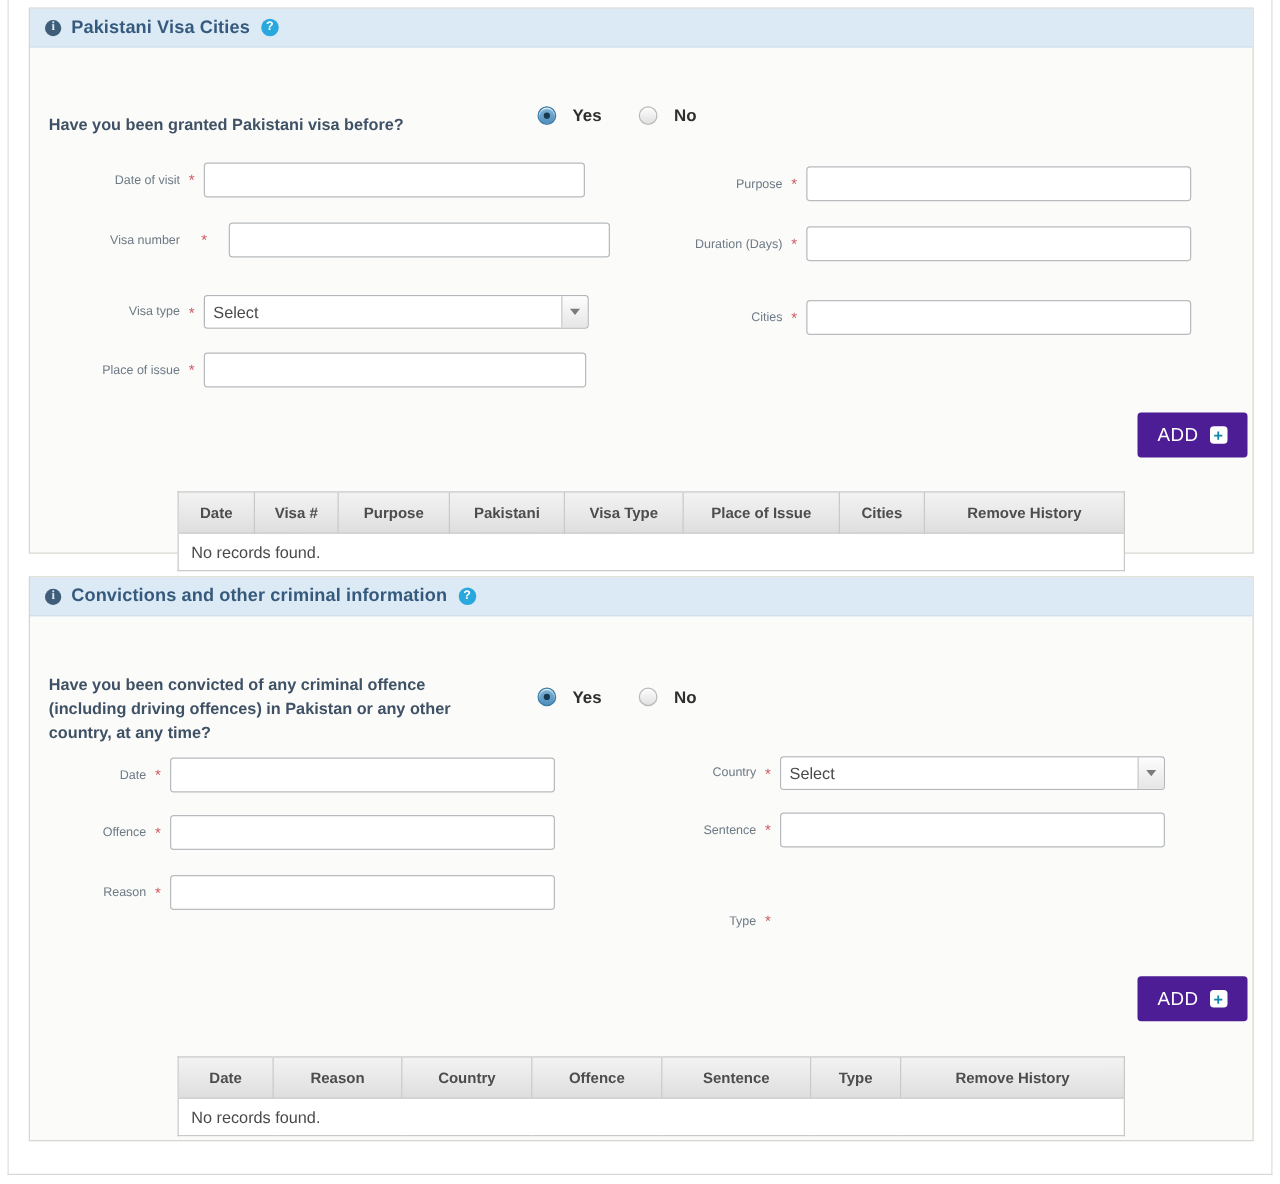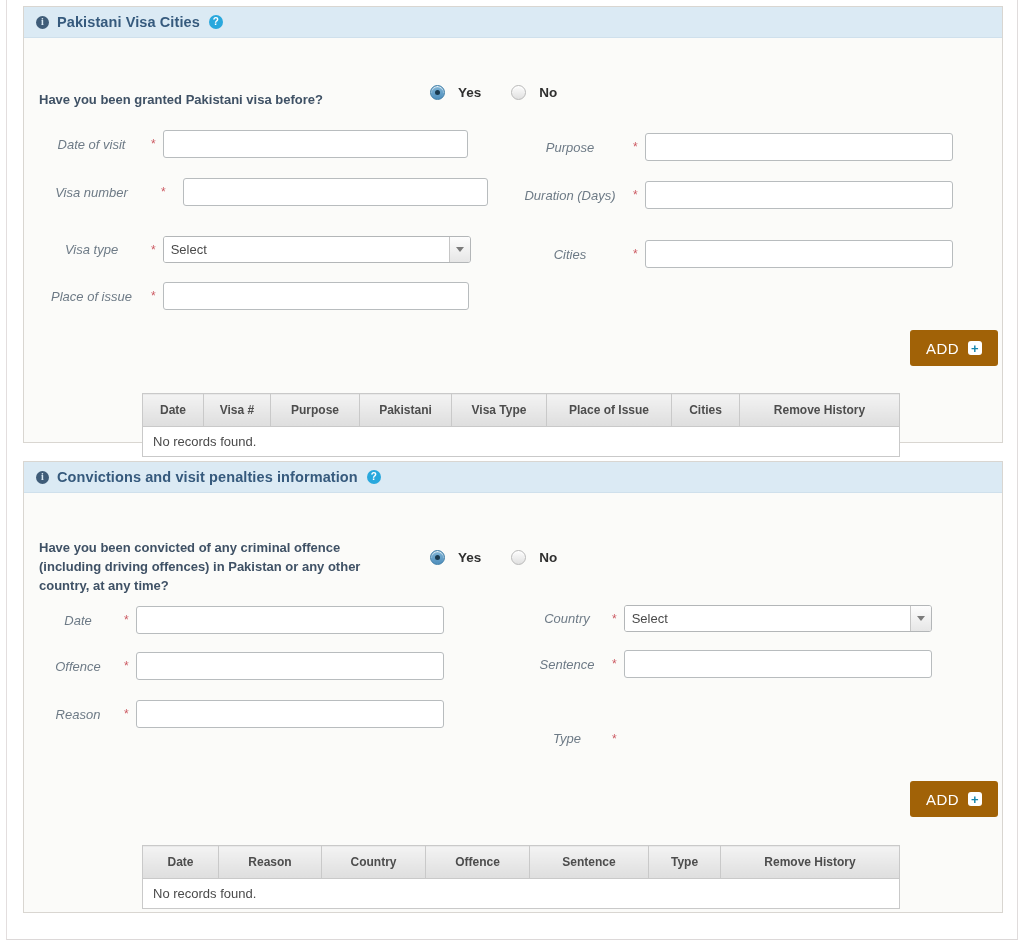"Date of visit" .field-label { font-size: 13px -> 10px; font-style: italic -> none; text-align: center -> right }
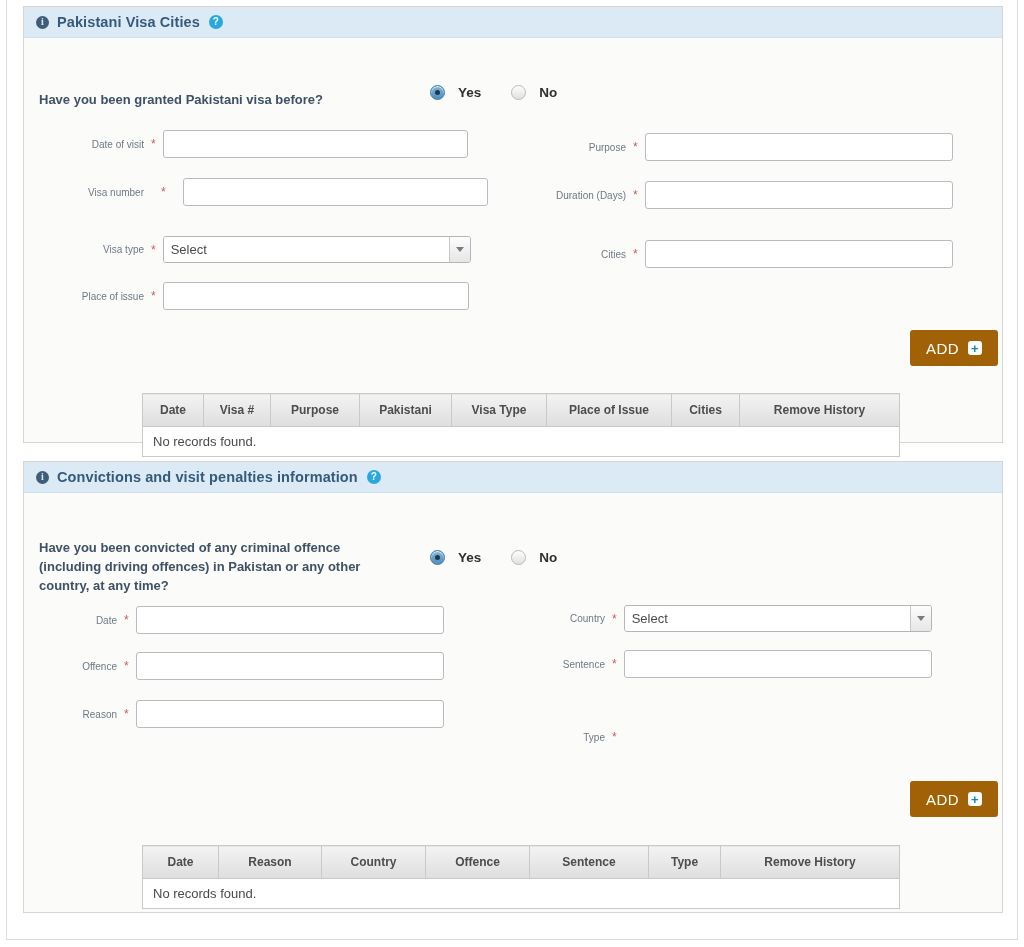"ADD" .add-btn { background: #a16207 -> #4c1d95 }
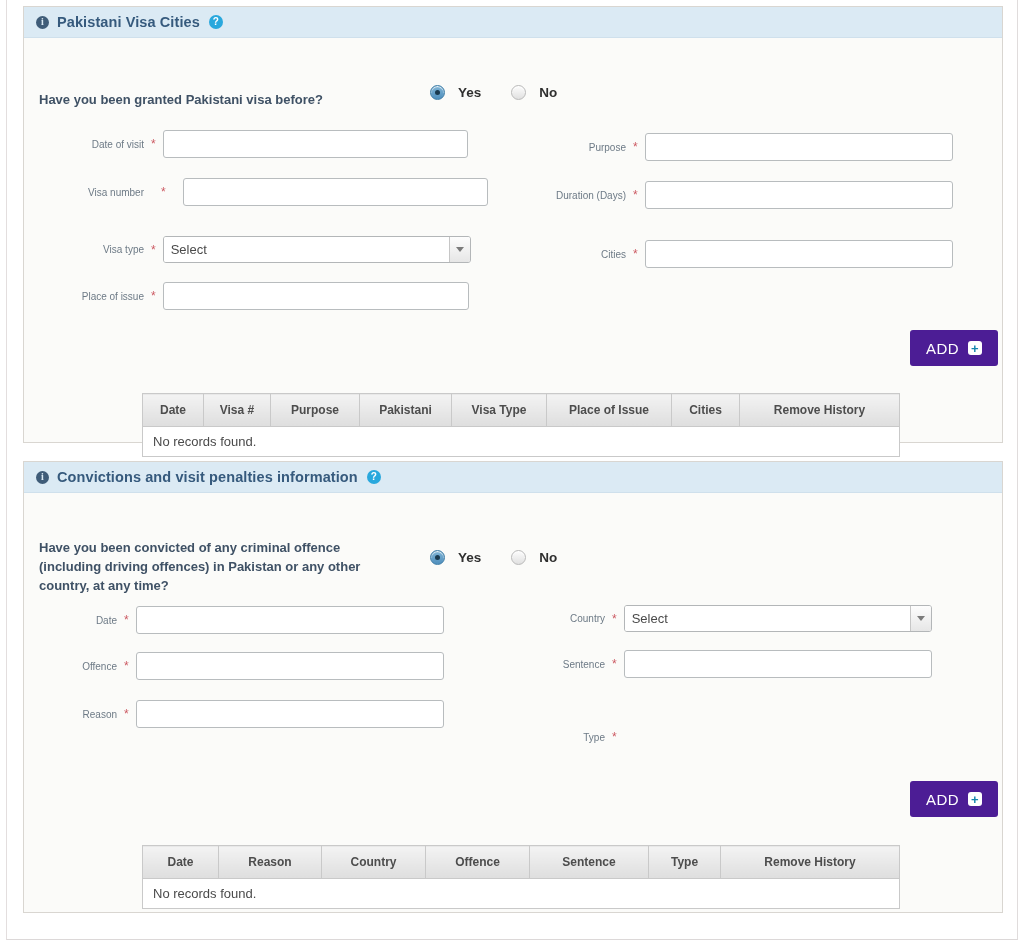"Convictions and visit penalties" span.panel-title { text: visit penalties -> other criminal }
